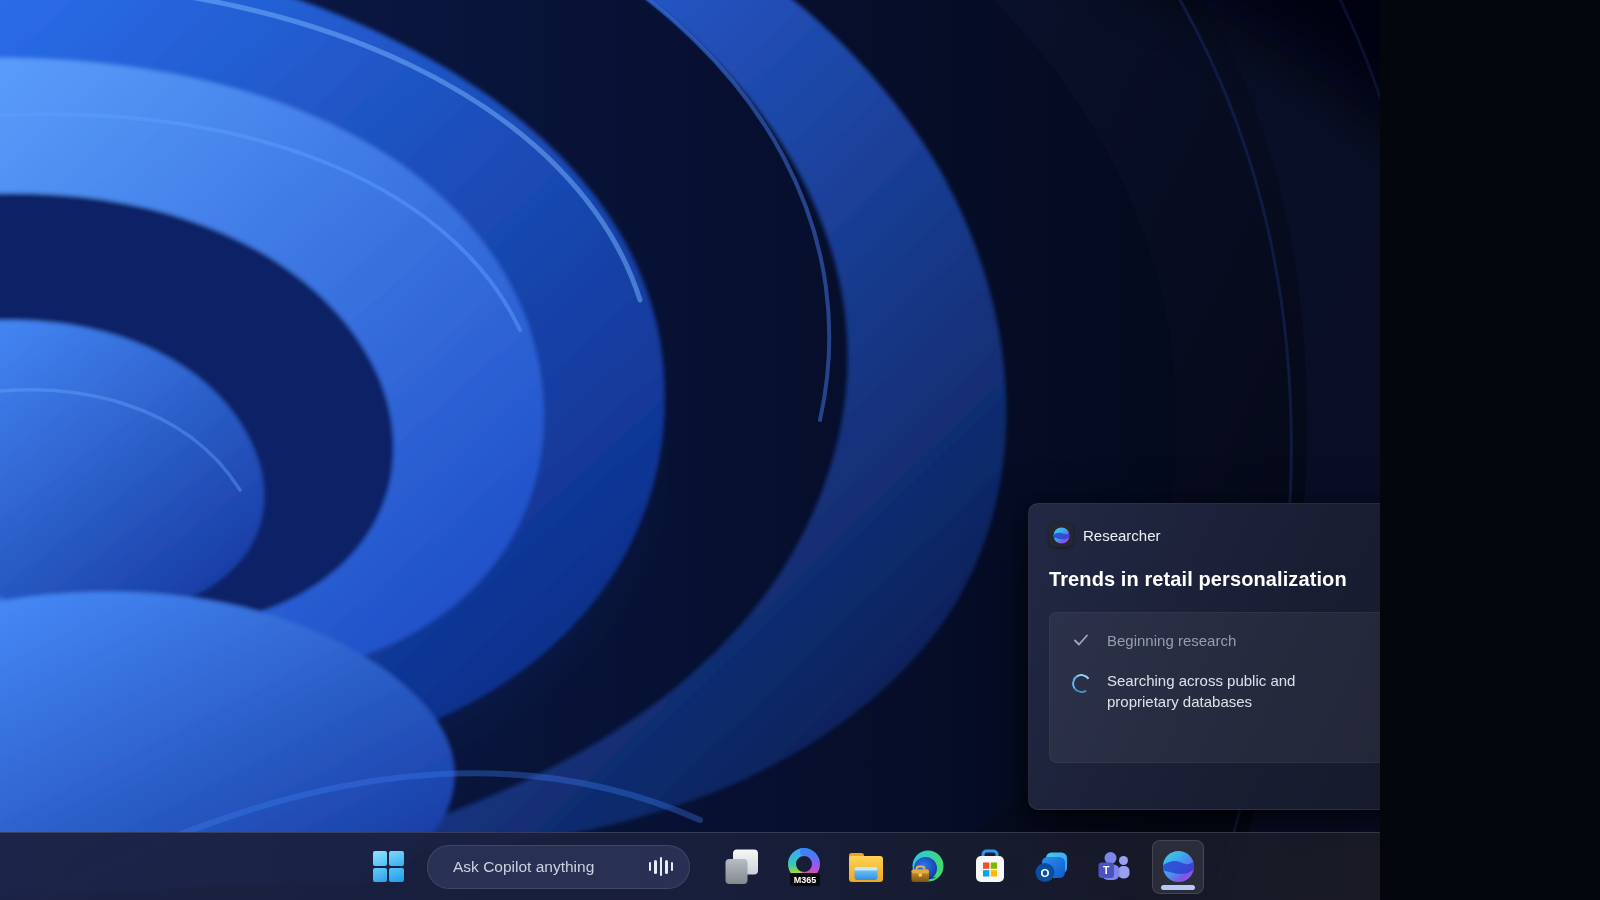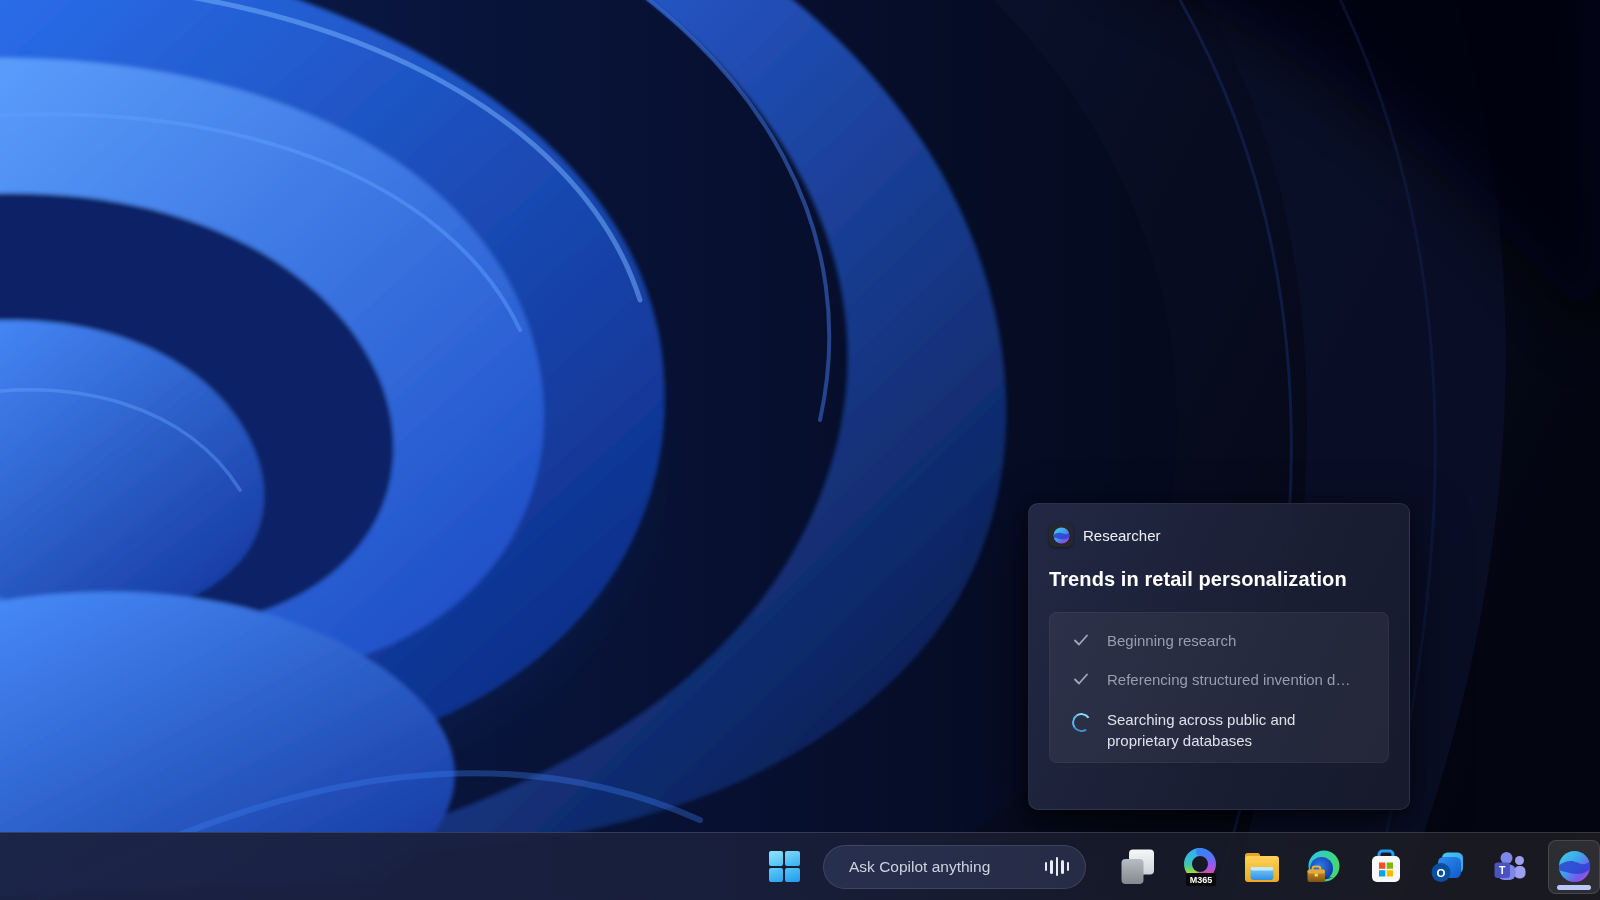"Researcher" .screen { width: 1600px -> 1380px }
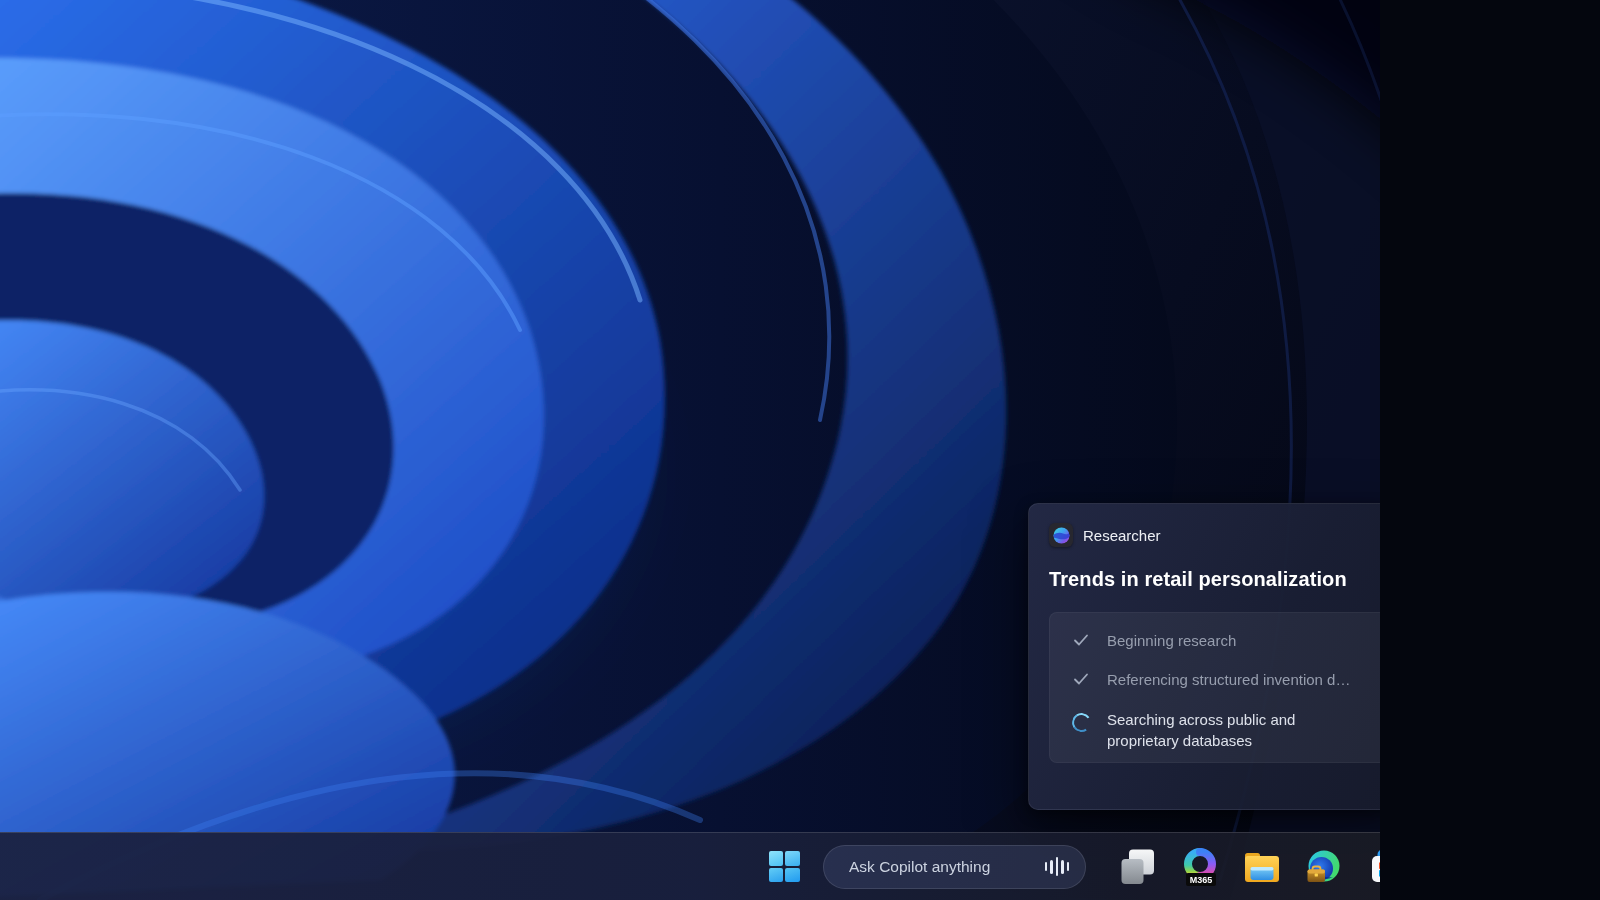"Referencing structured invention d…" div.step { html: <div> <span> <svg> <path></path> </svg> </span> <span>Referencing structured invention d…</span> </div> -> none }
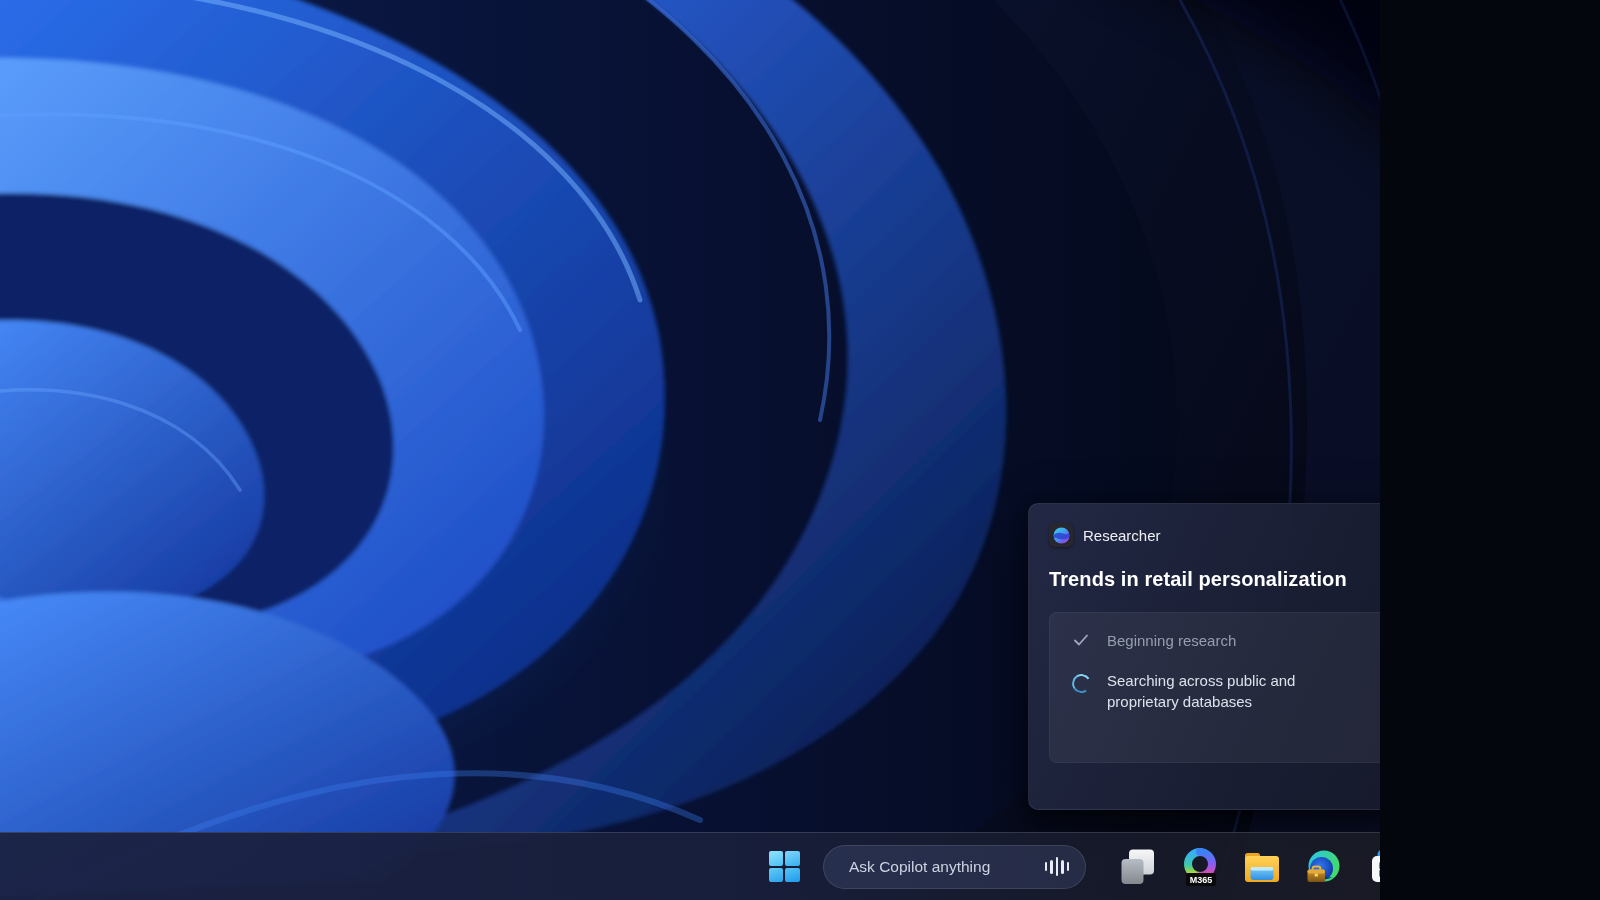"Ask Copilot anything" .taskbar { justify-content: flex-end -> none }
